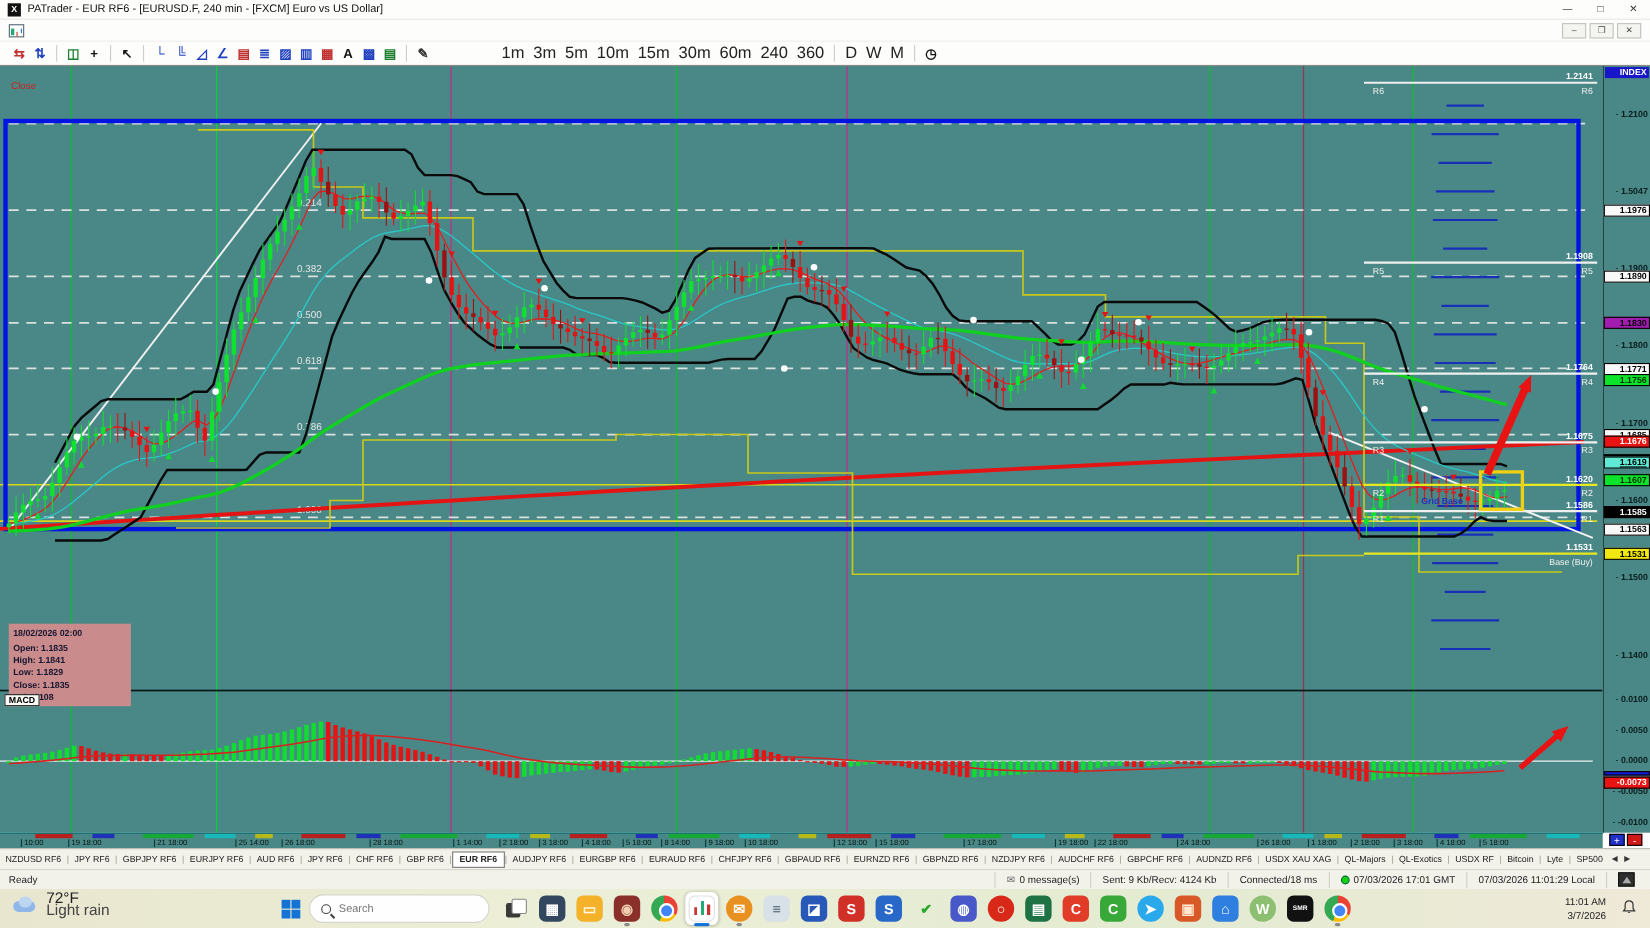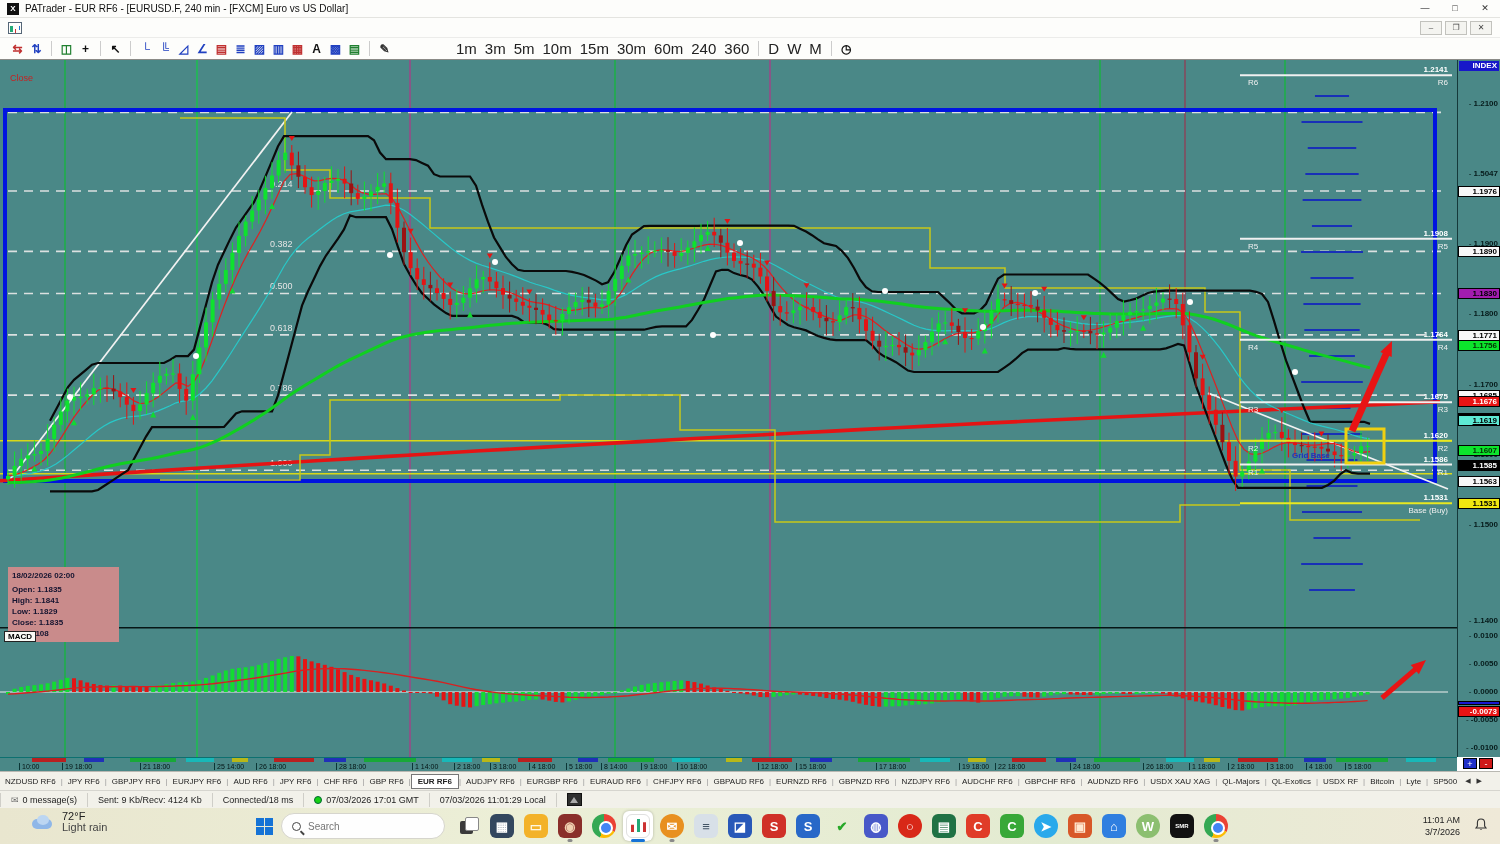"1.1607" span.axbadge { top: 385px -> 371px }
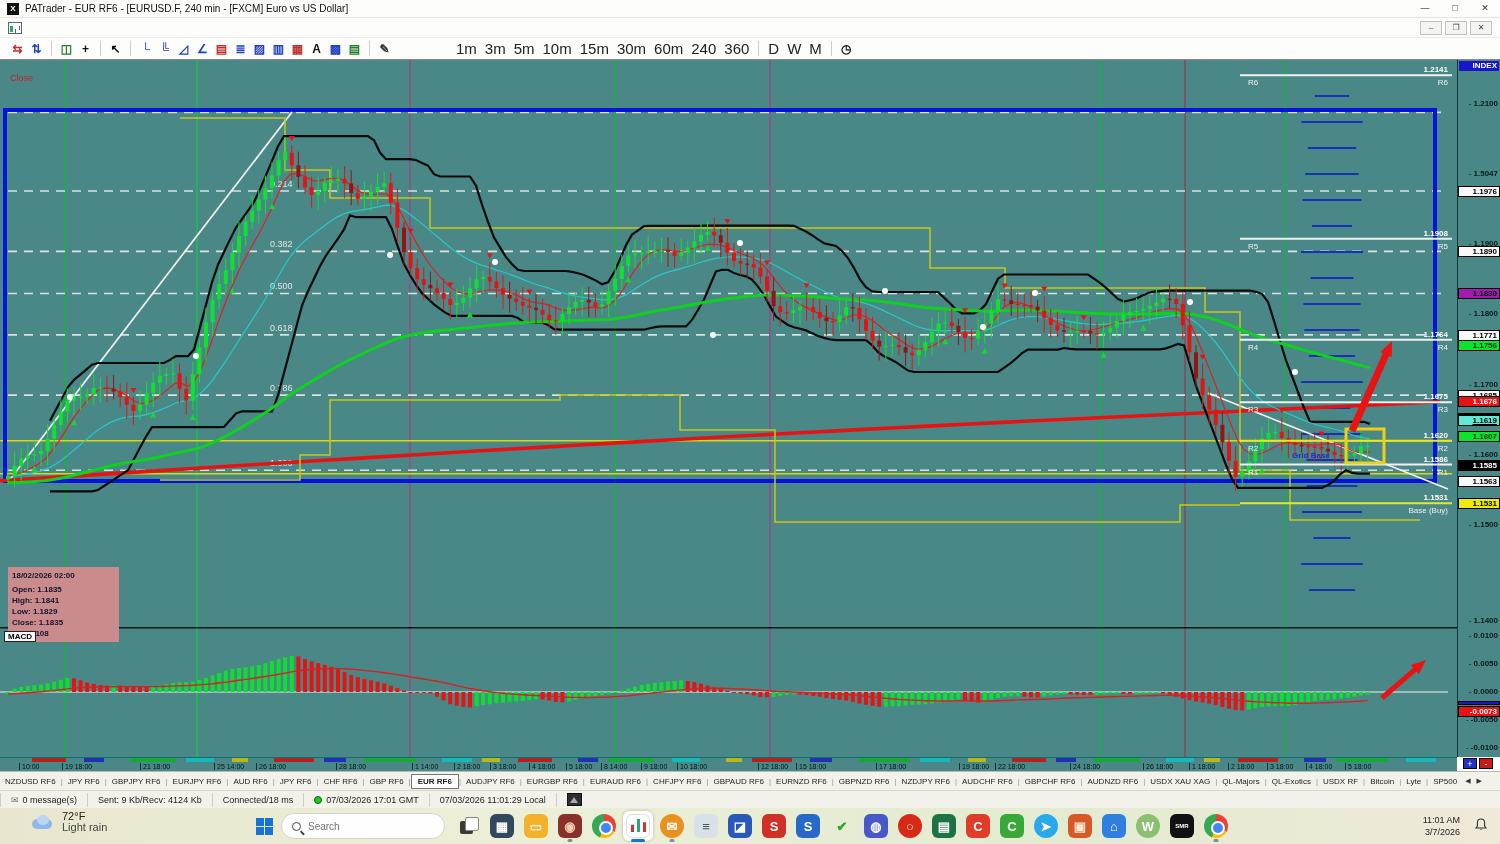"1.1400" span.axtick { top: 556px -> 531px }
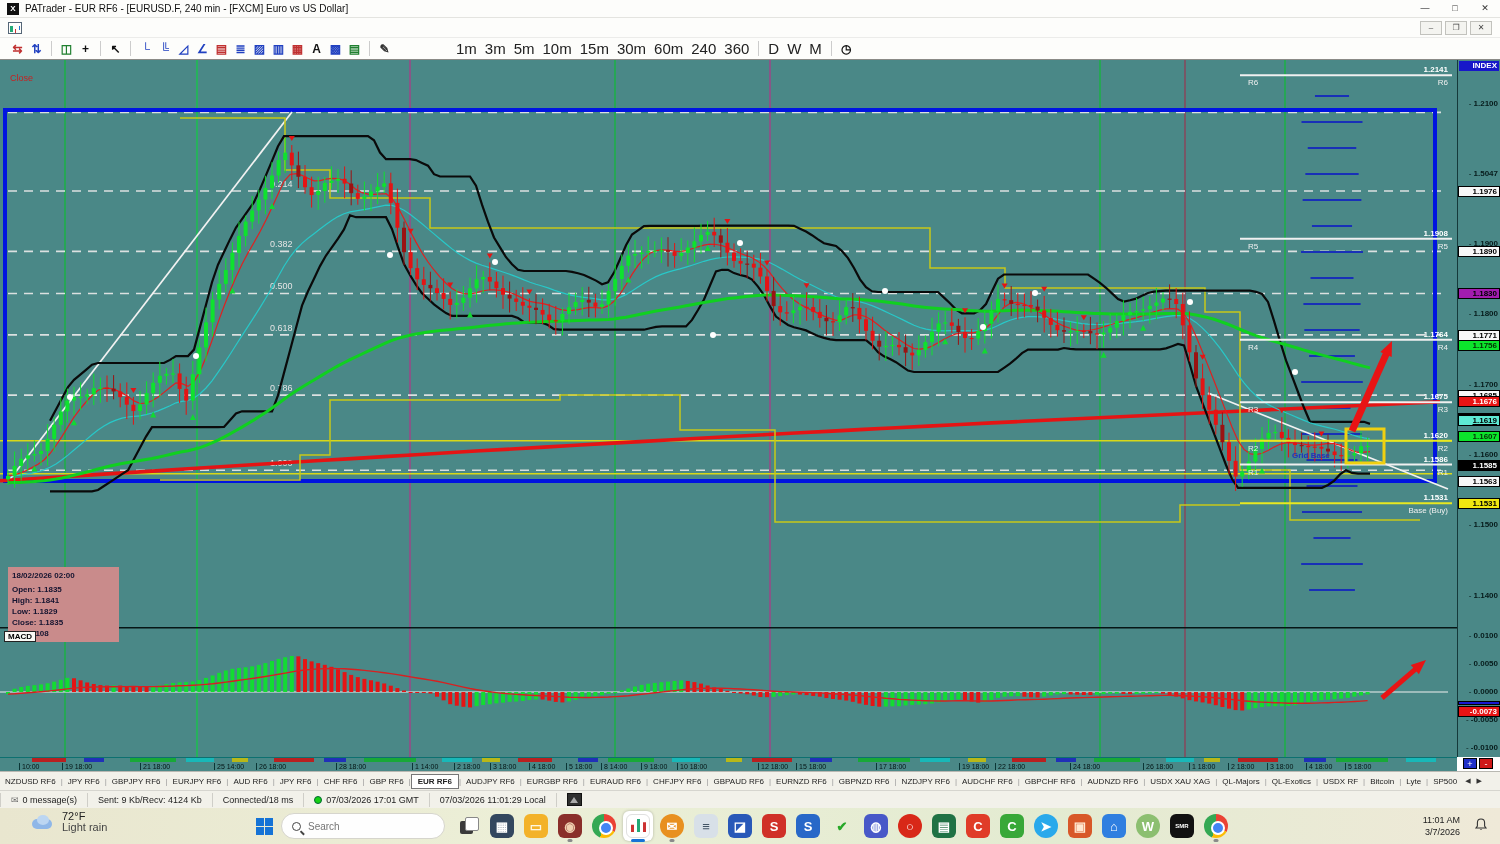"Ready" span.ready { html: none -> <span>Ready</span> }
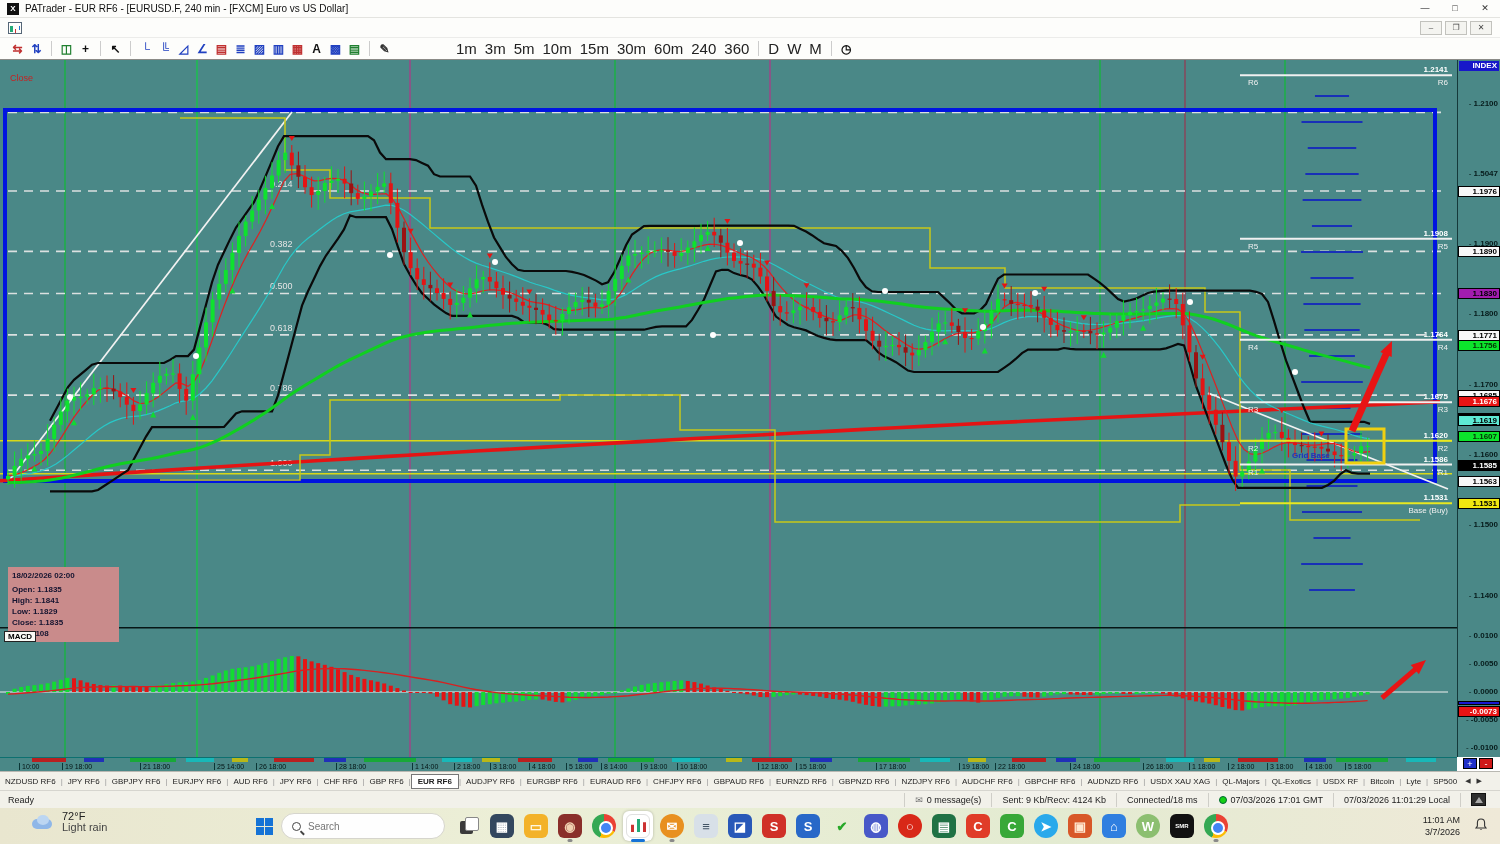"72°F" .weather { font-size: 11px -> 14px; left: 30px -> 10px }
